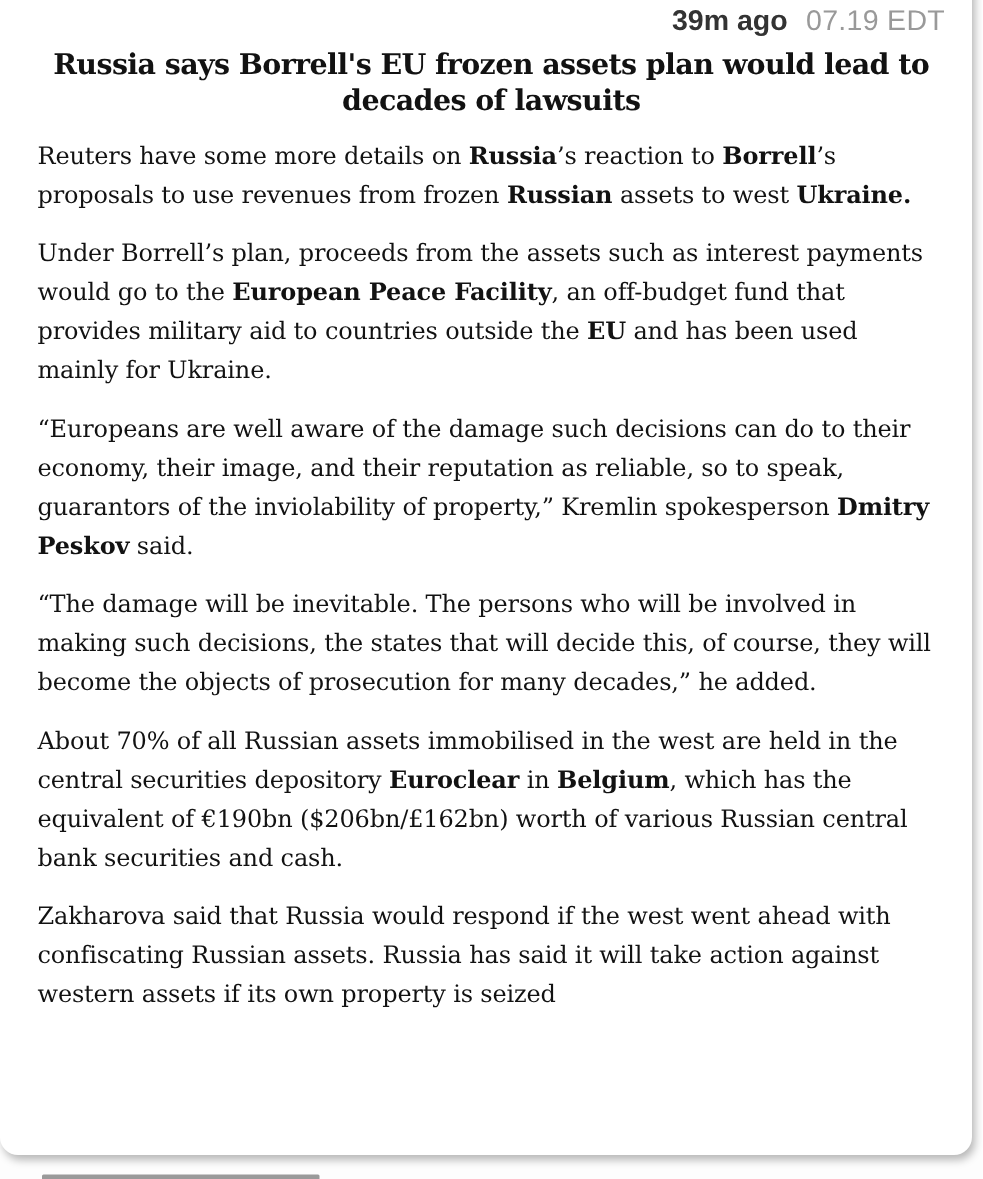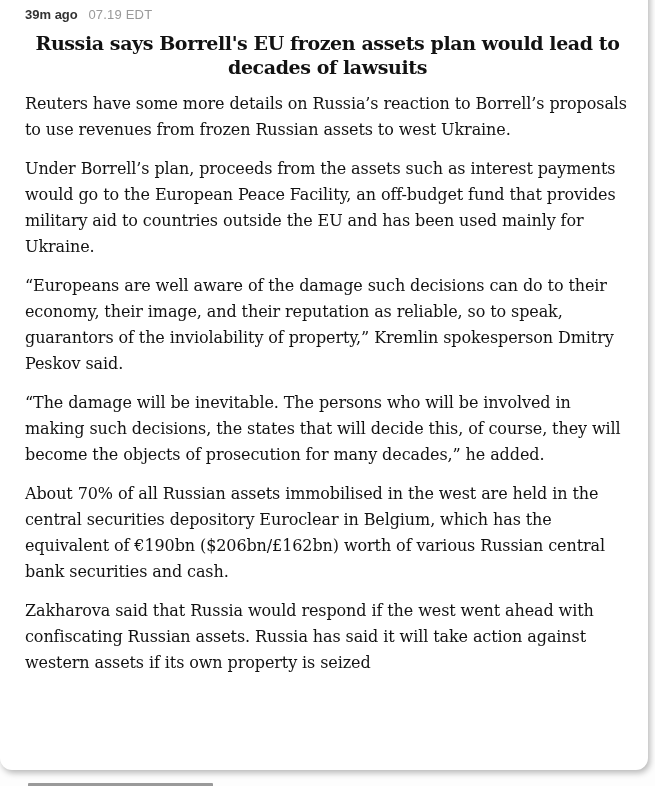"39m ago 07.19 EDT" .meta { font-size: 13px -> 19px; text-align: none -> right }
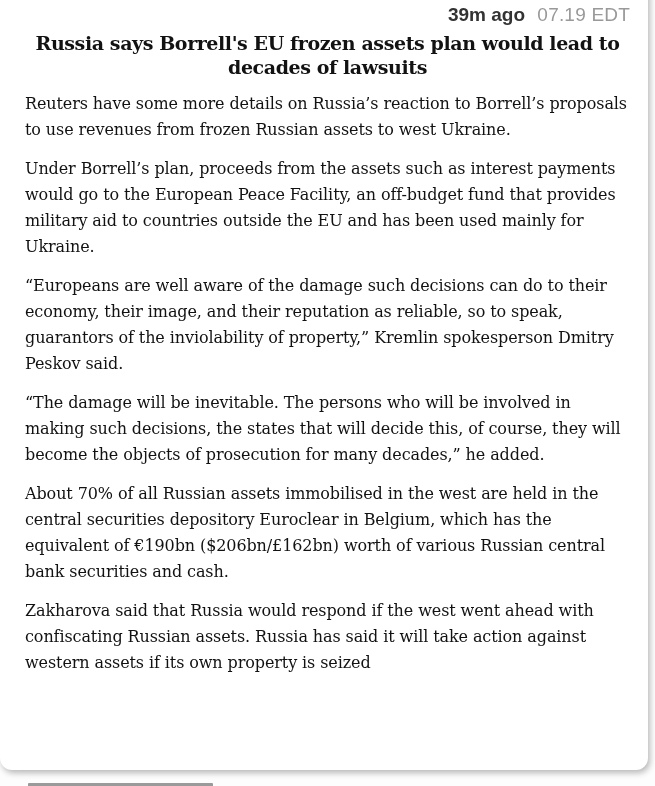"Russia" .para strong { font-weight: 400 -> 700 }
